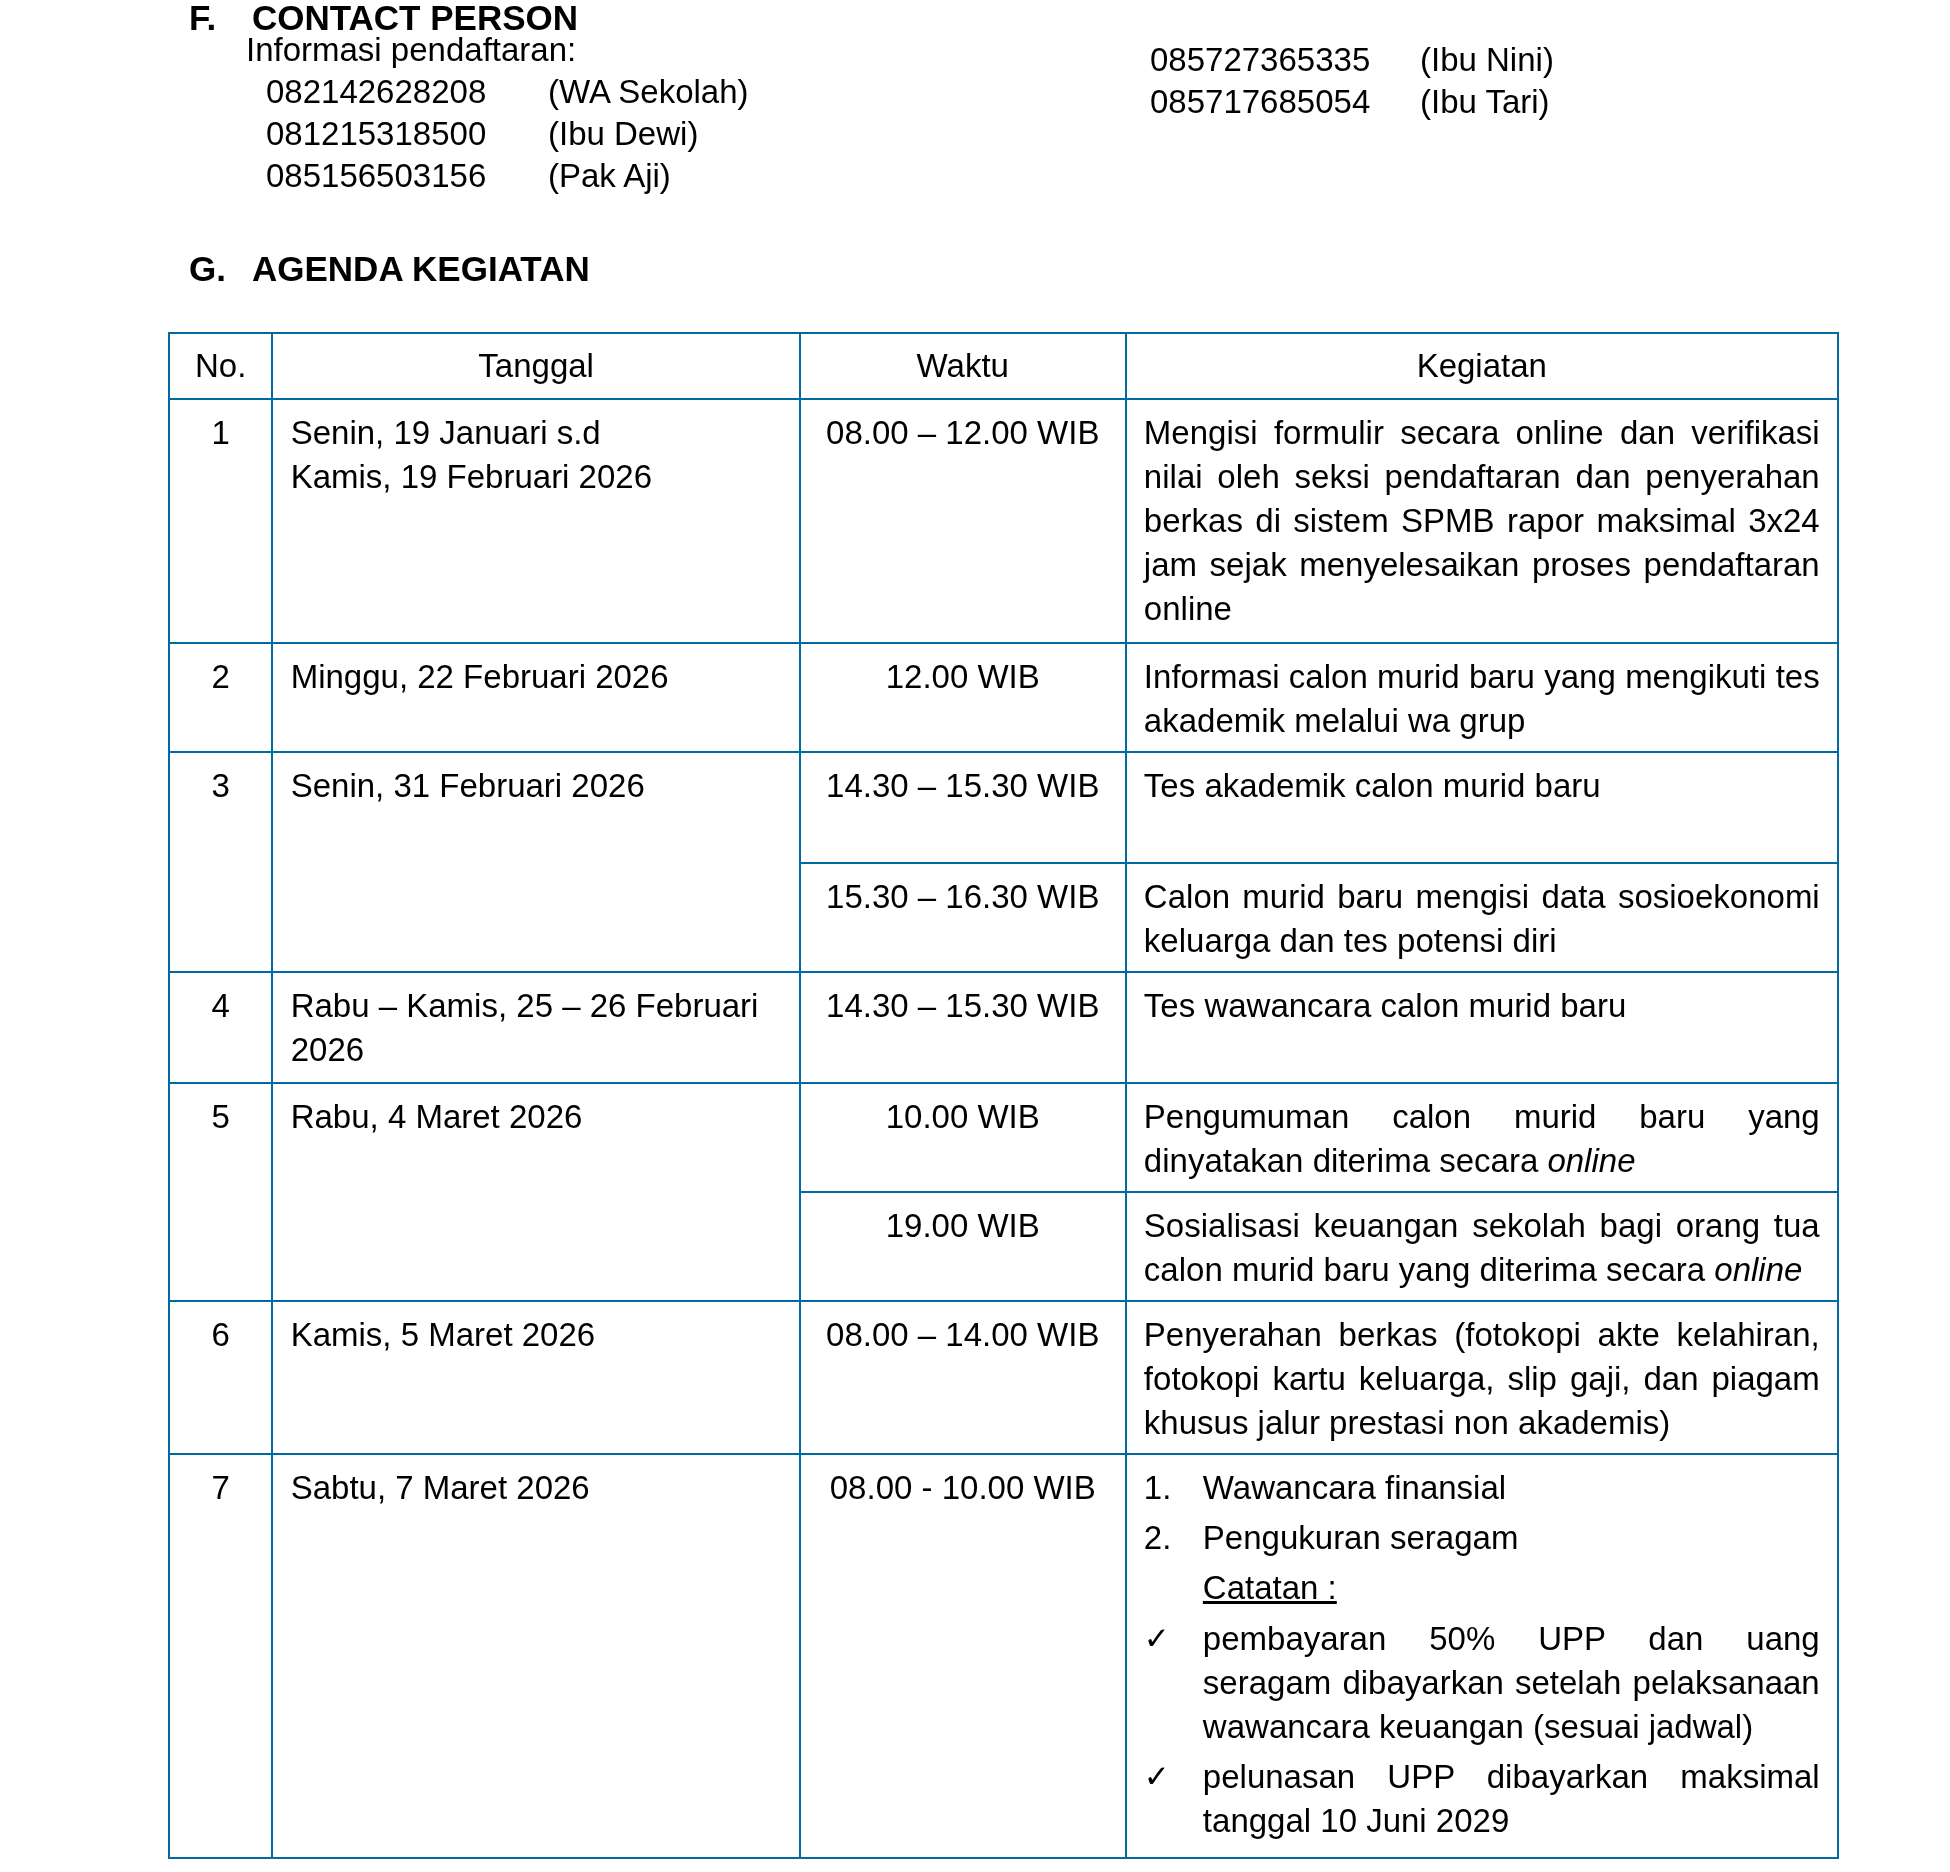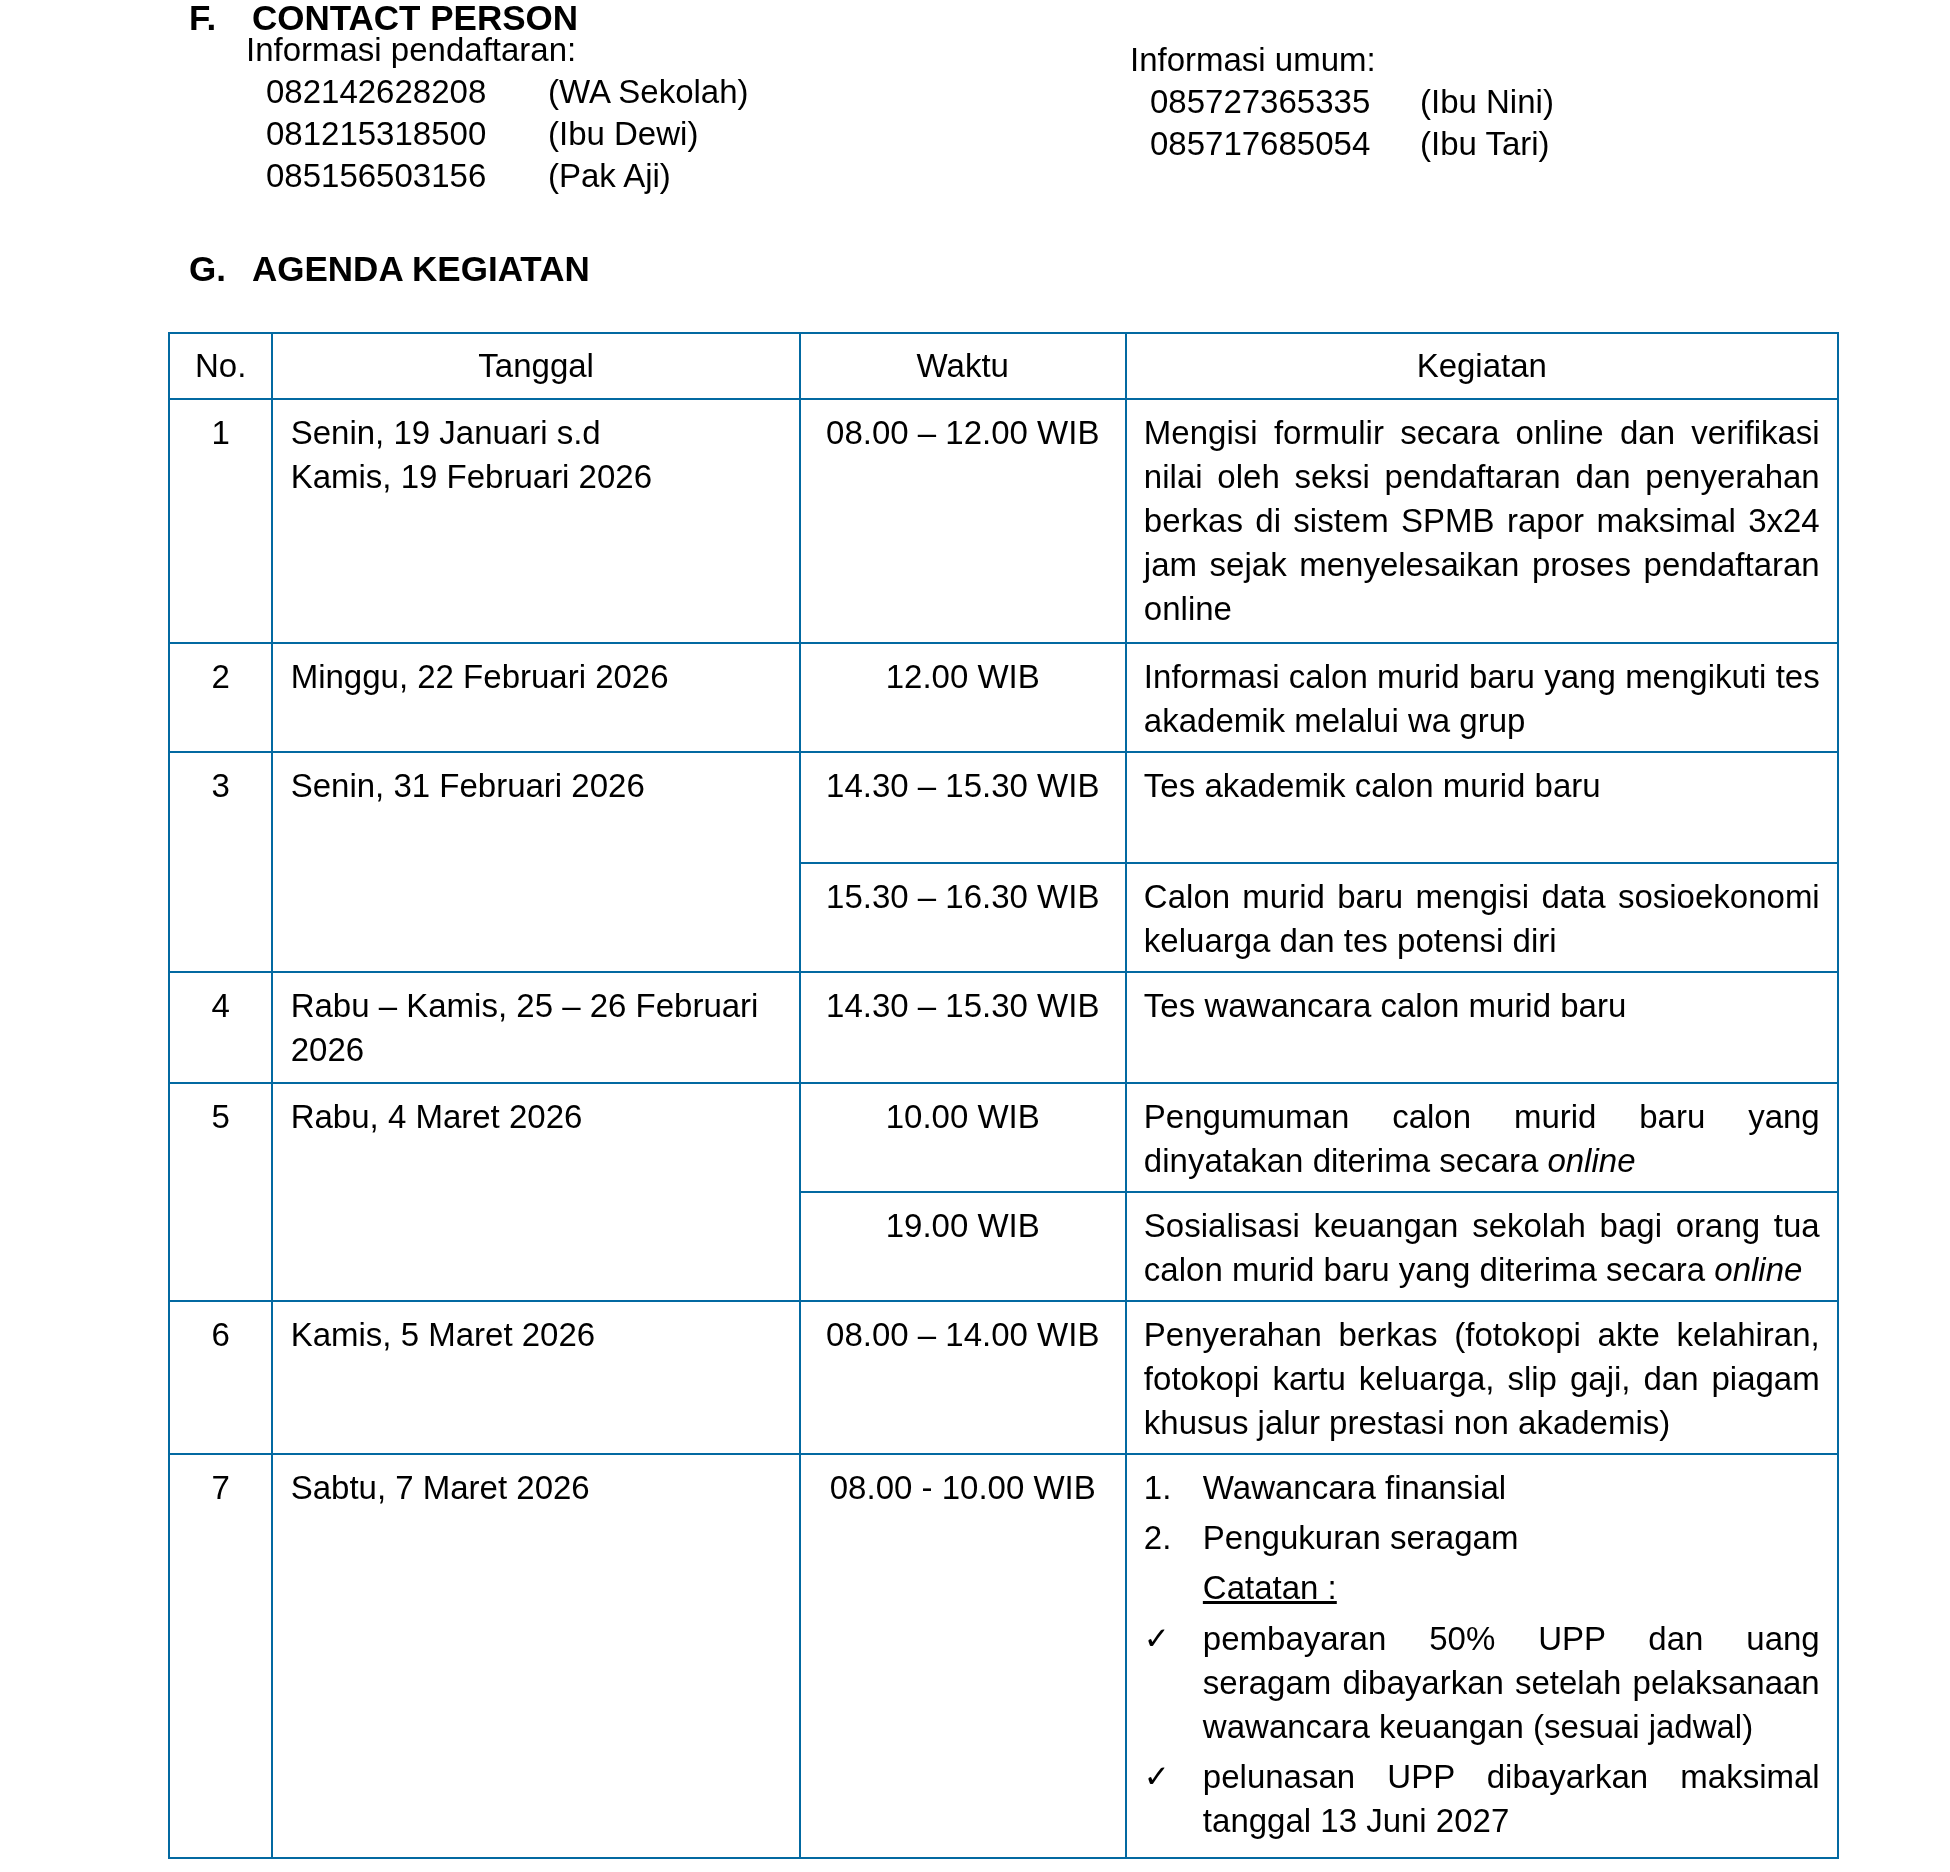"Informasi umum:" div.contact-line { html: <div>Informasi umum:</div> -> none }
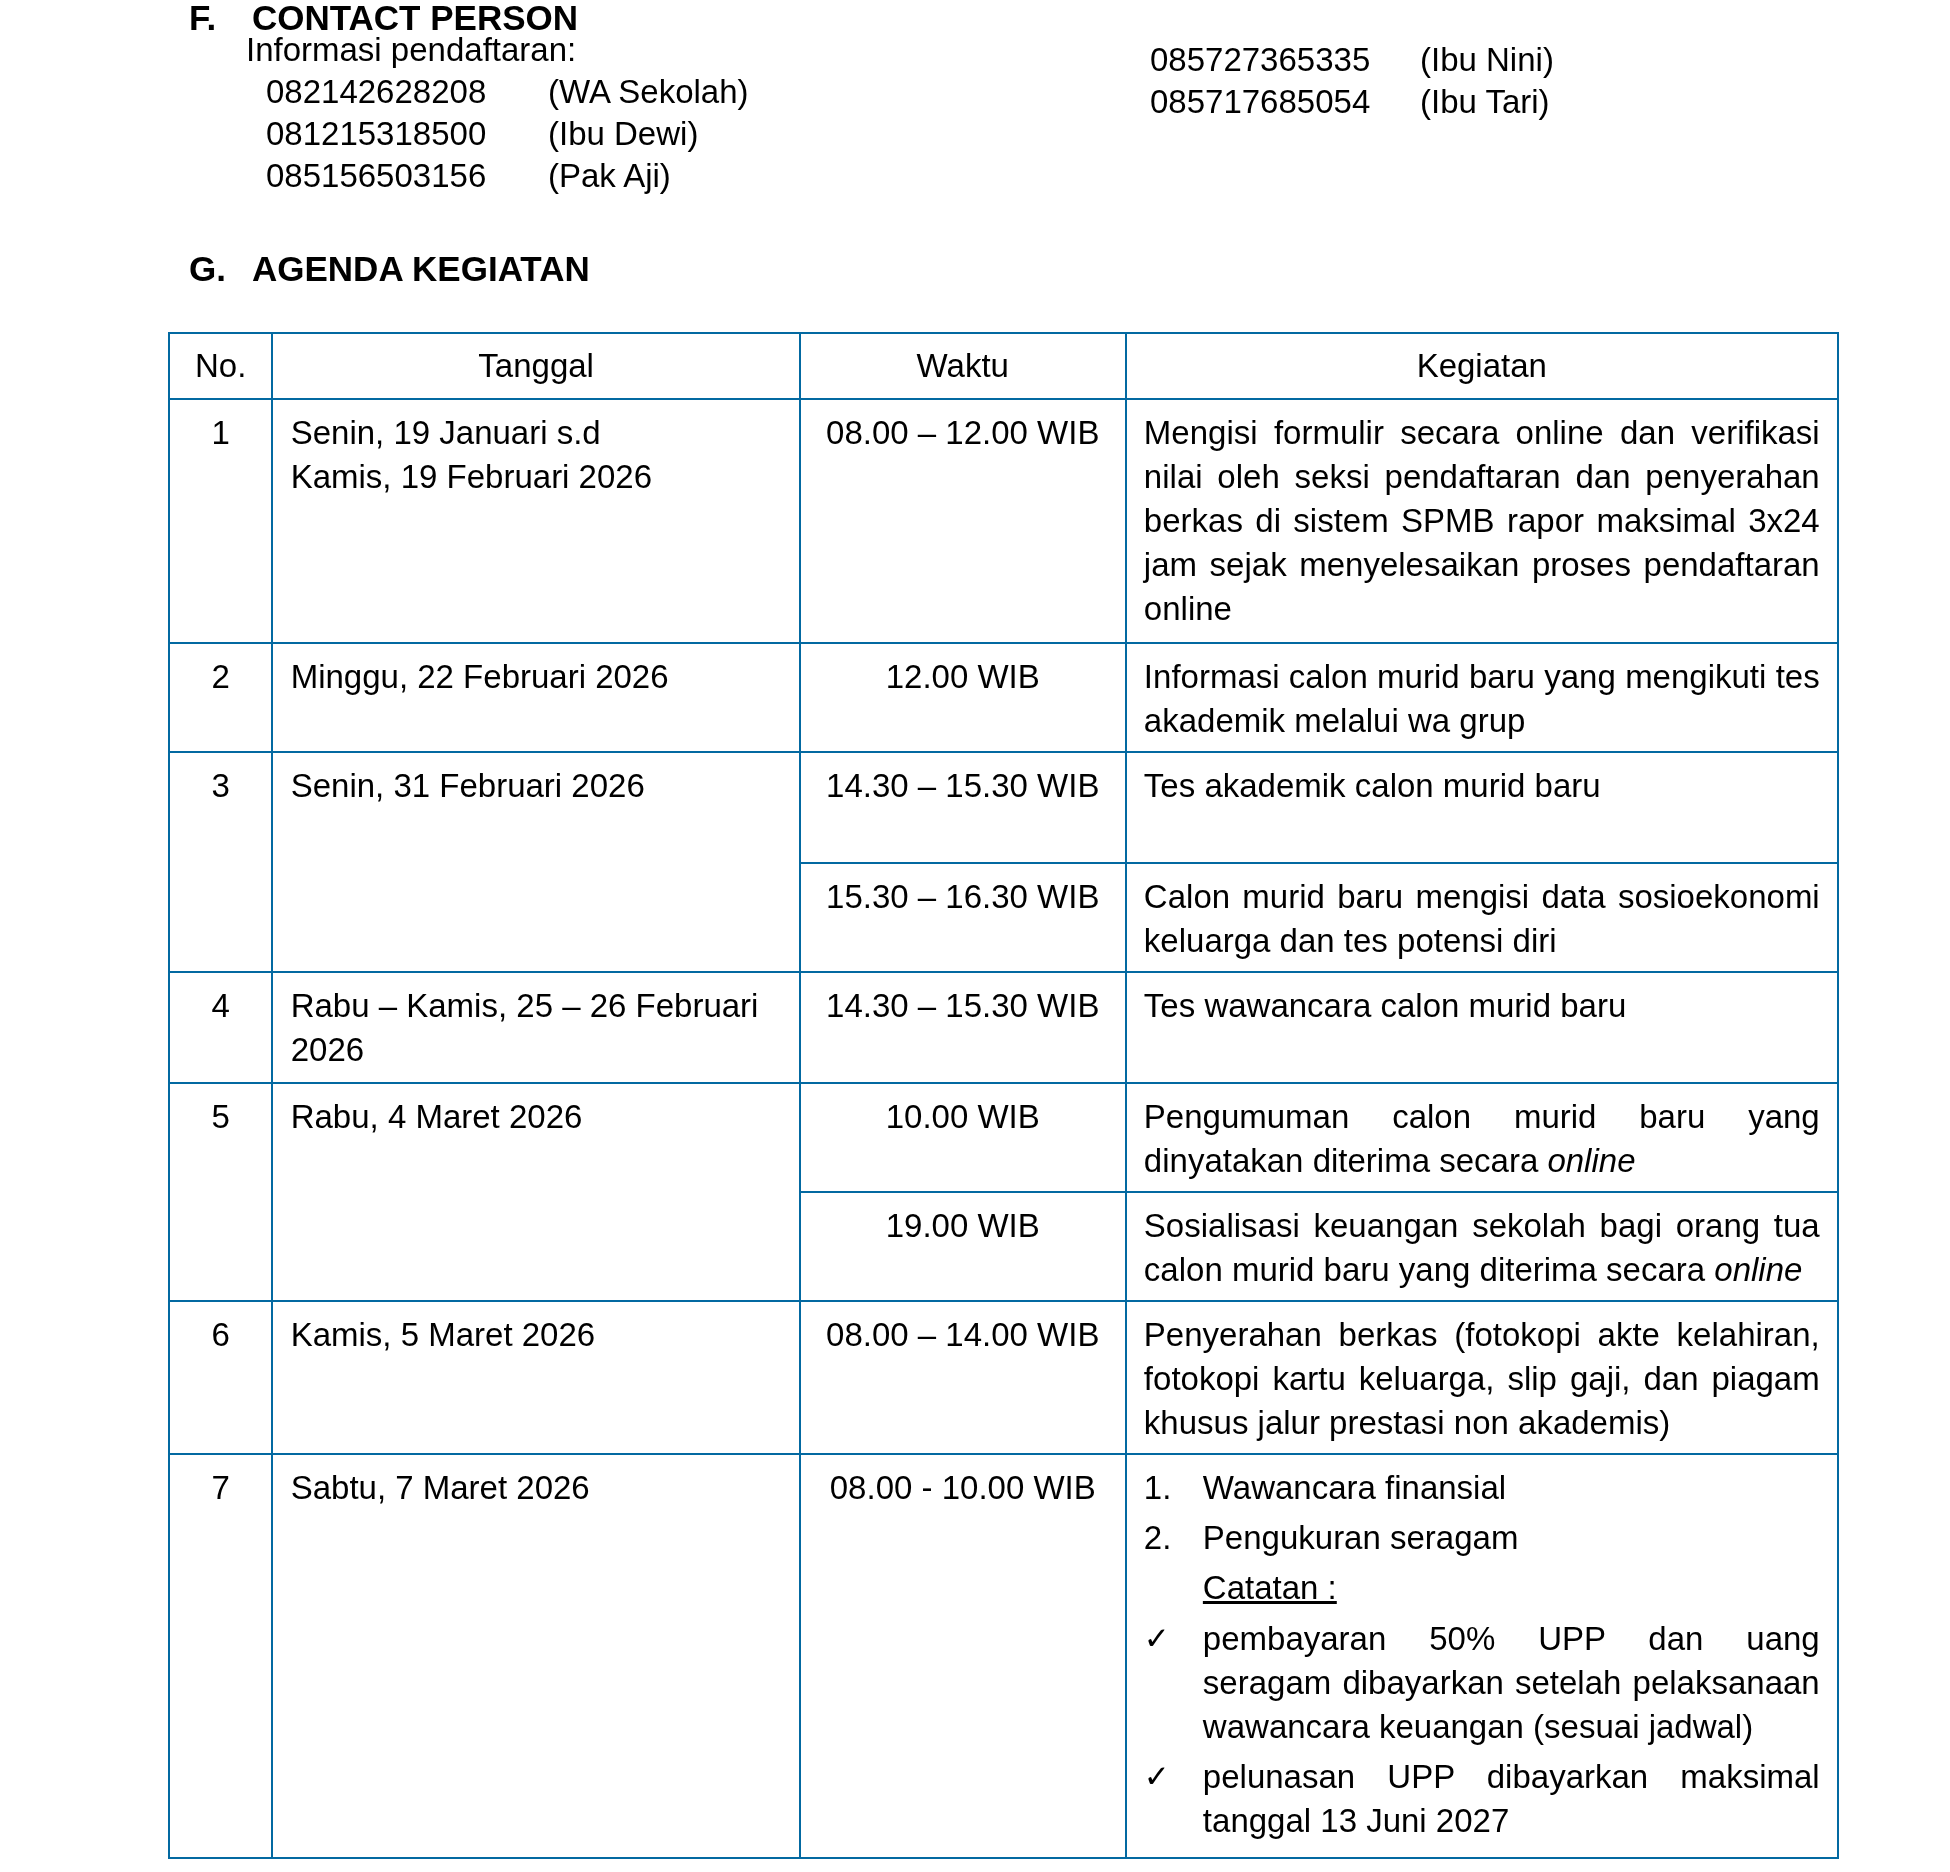"pelunasan UPP dibayarkan maksimal" span.body { text: 13 Juni 2027 -> 10 Juni 2029 }
